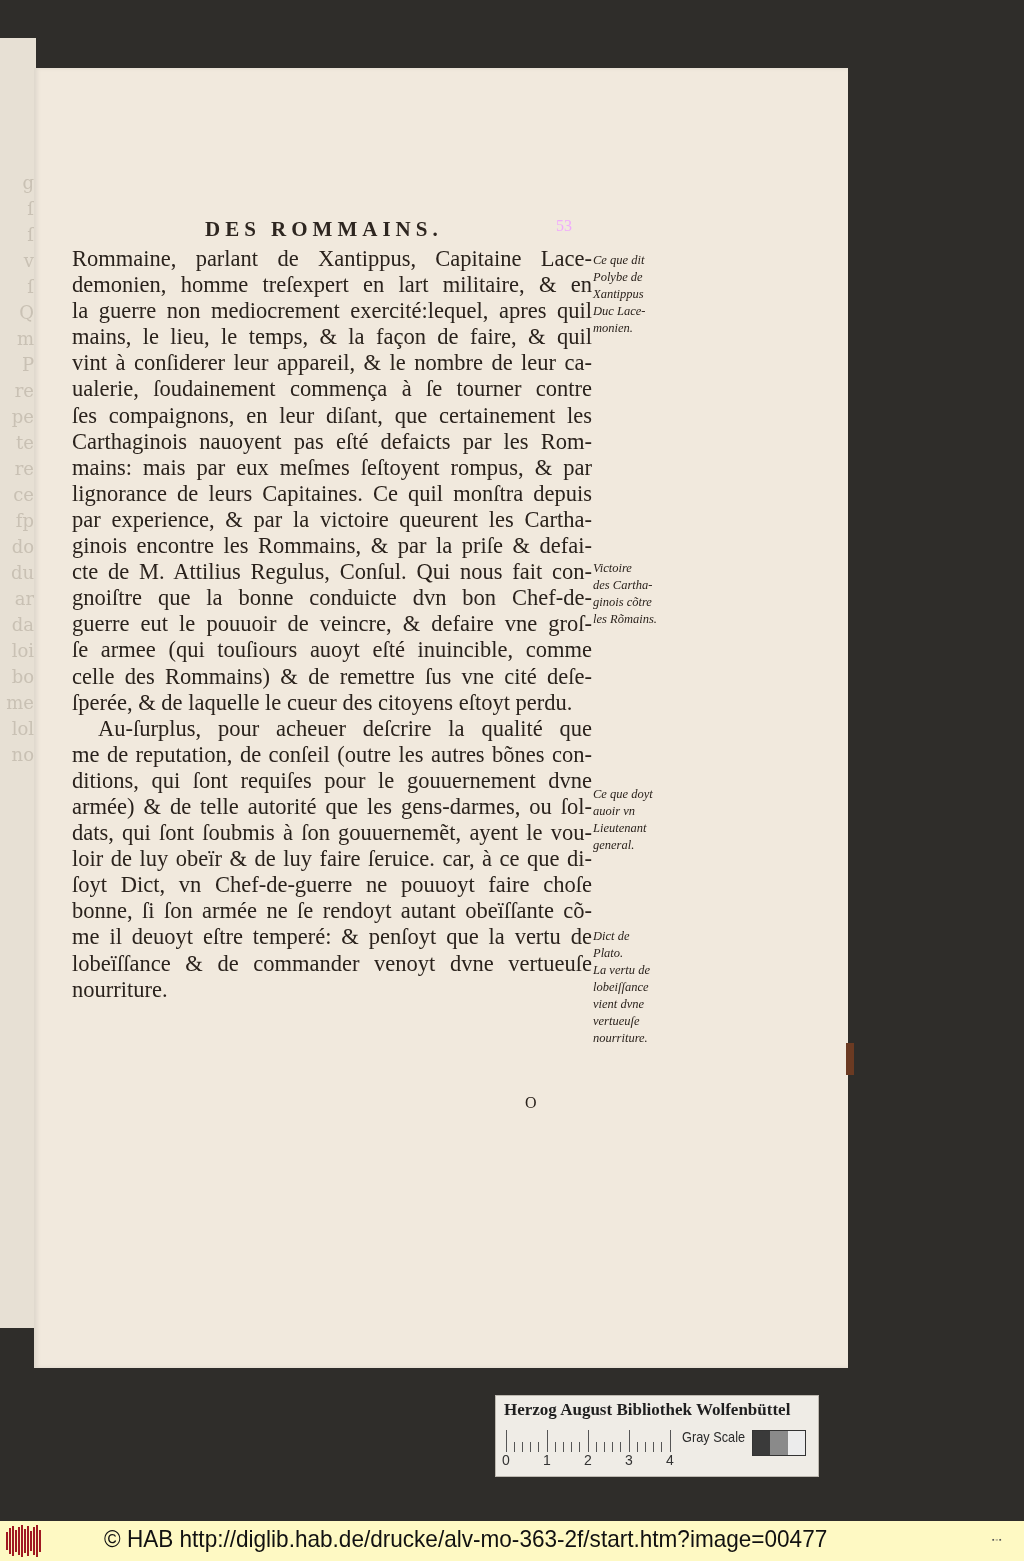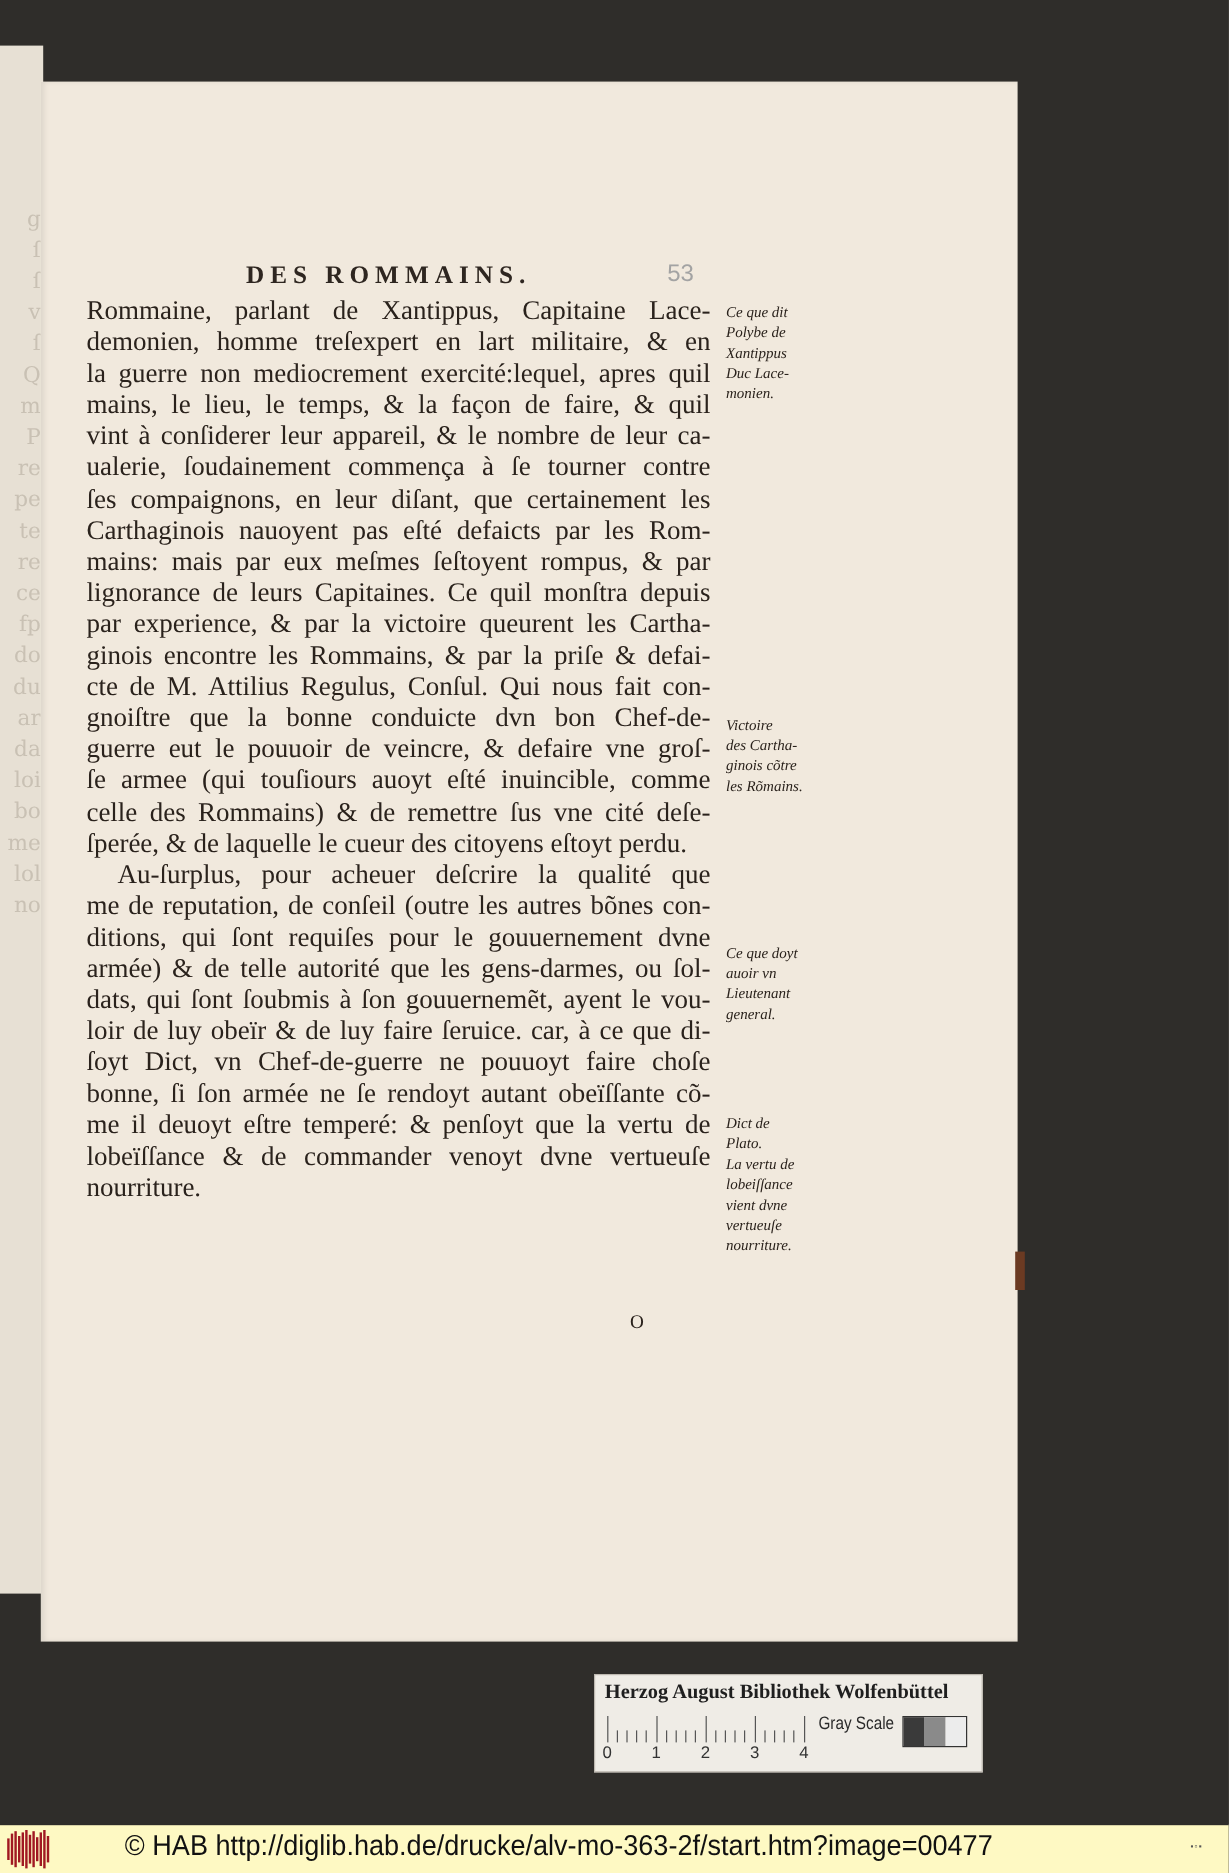"53" .page-number { color: #a3a3a3 -> #f0abfc; font-family: Liberation Sans, sans-serif -> Liberation Serif, serif; font-size: 20px -> 16px }
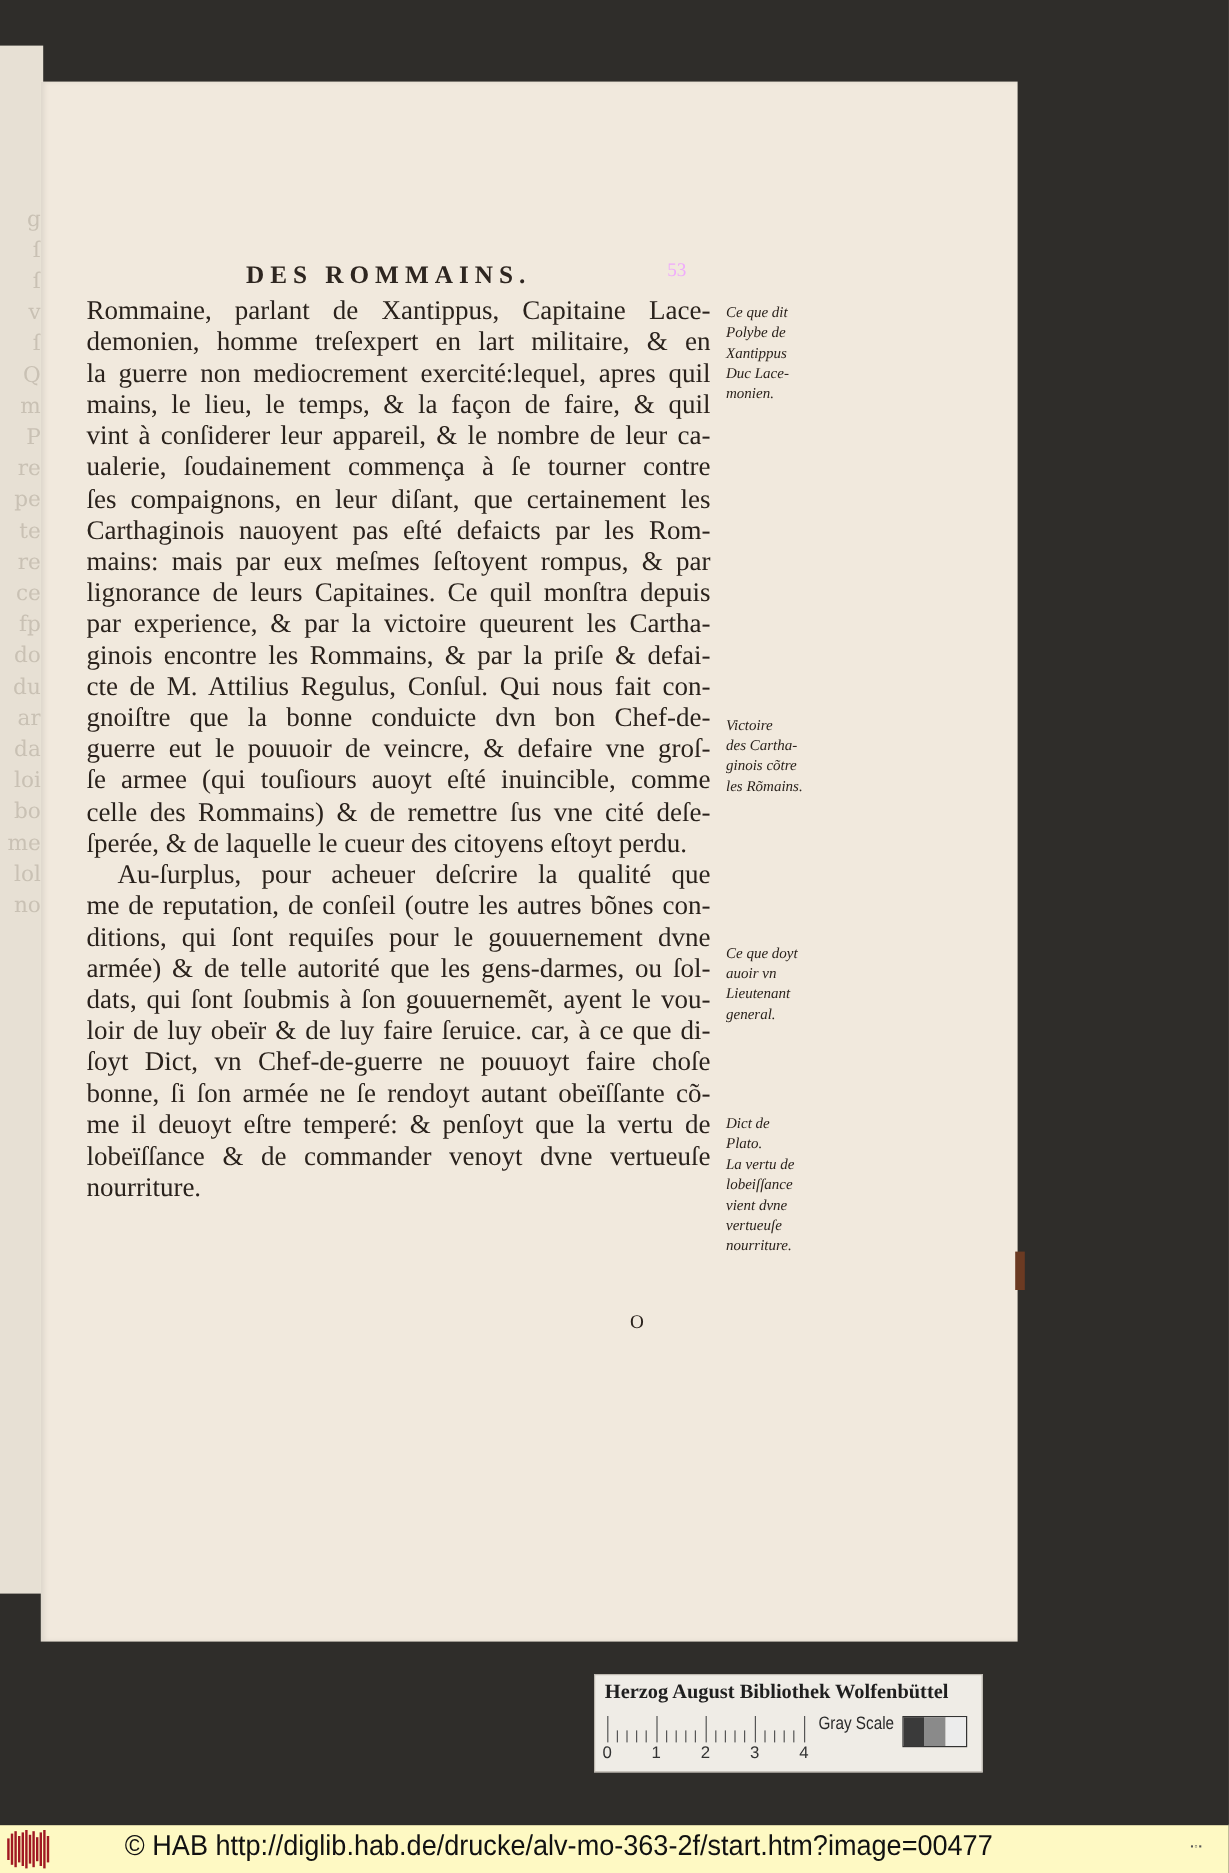"Ce que dit" .margin-note span { margin-left: 12px -> none }
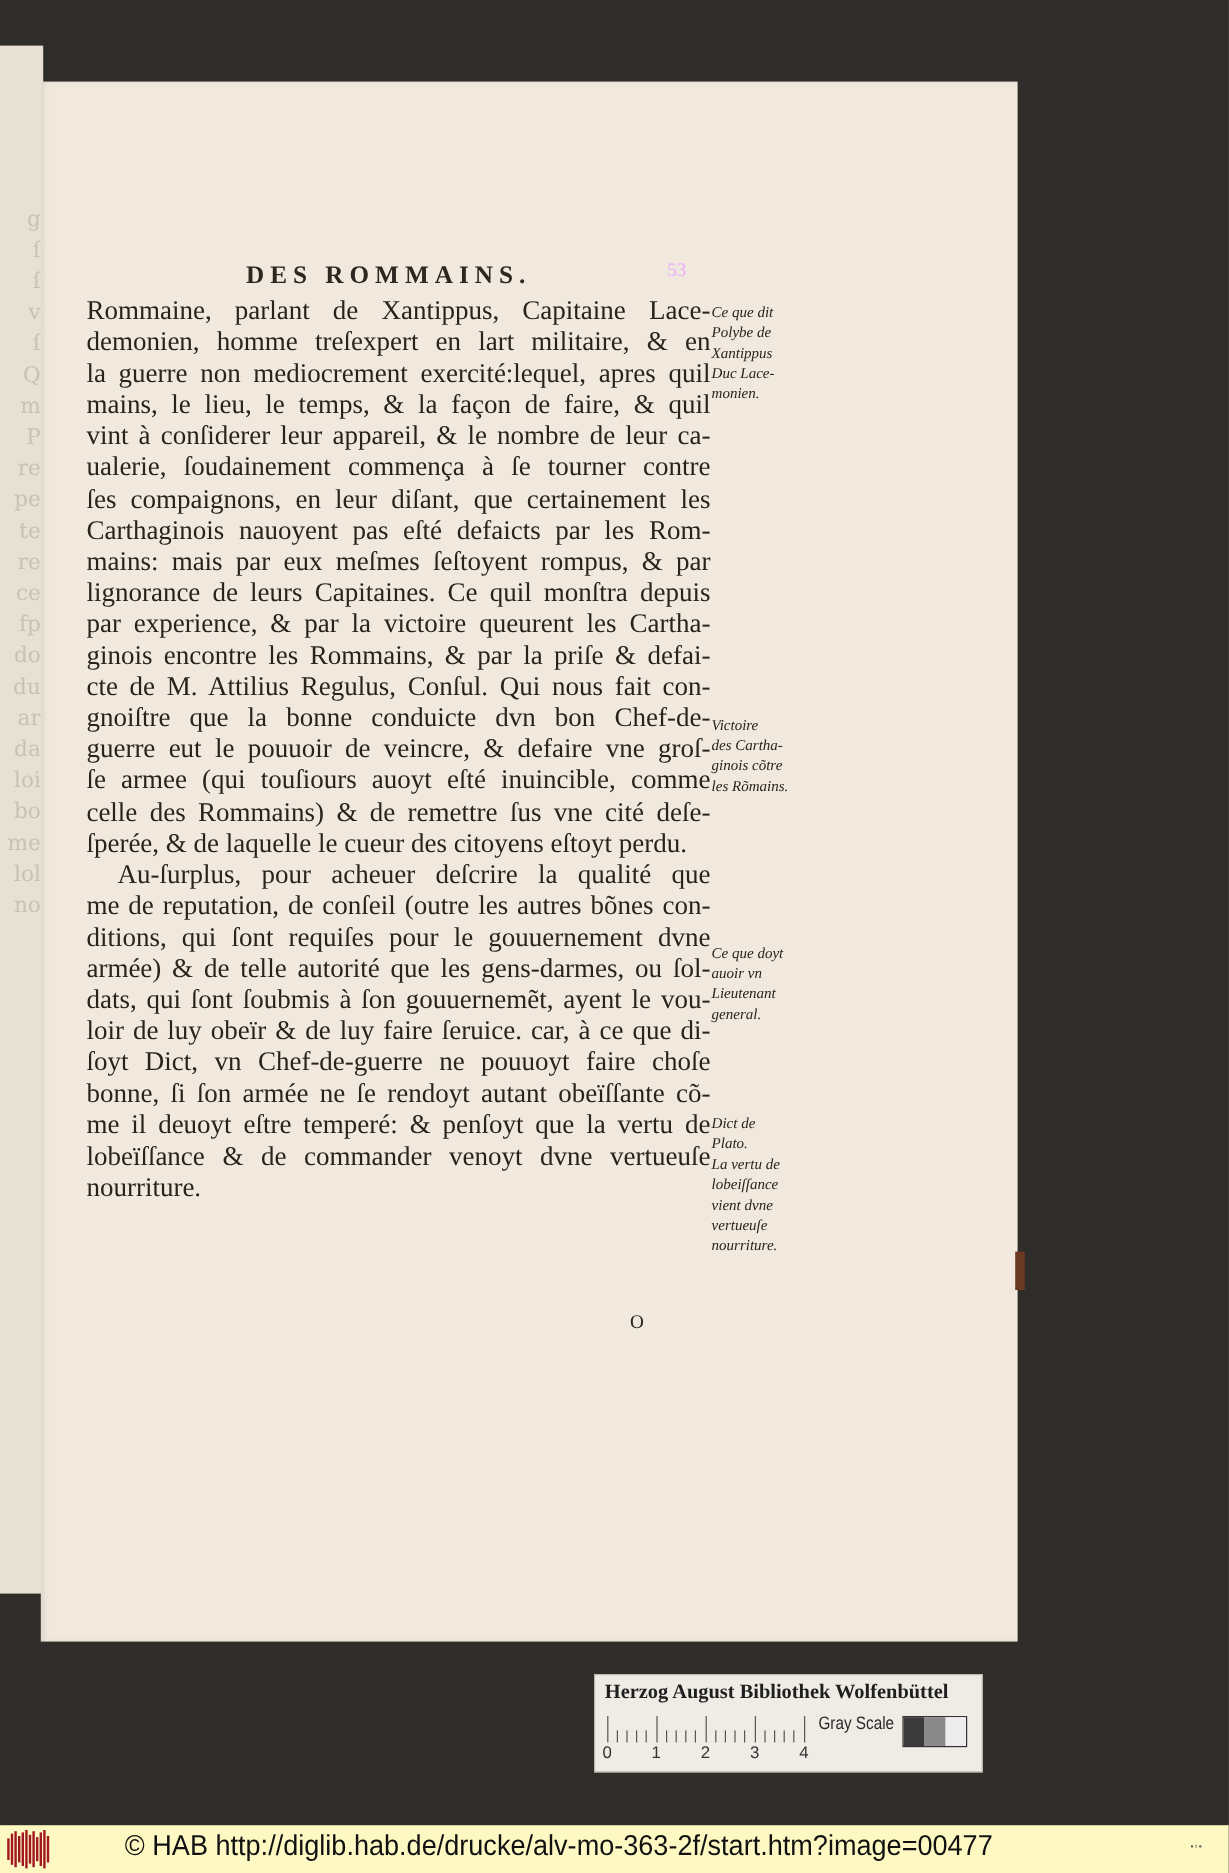"Victoire" div.margin-note { top: 596px -> 560px }
